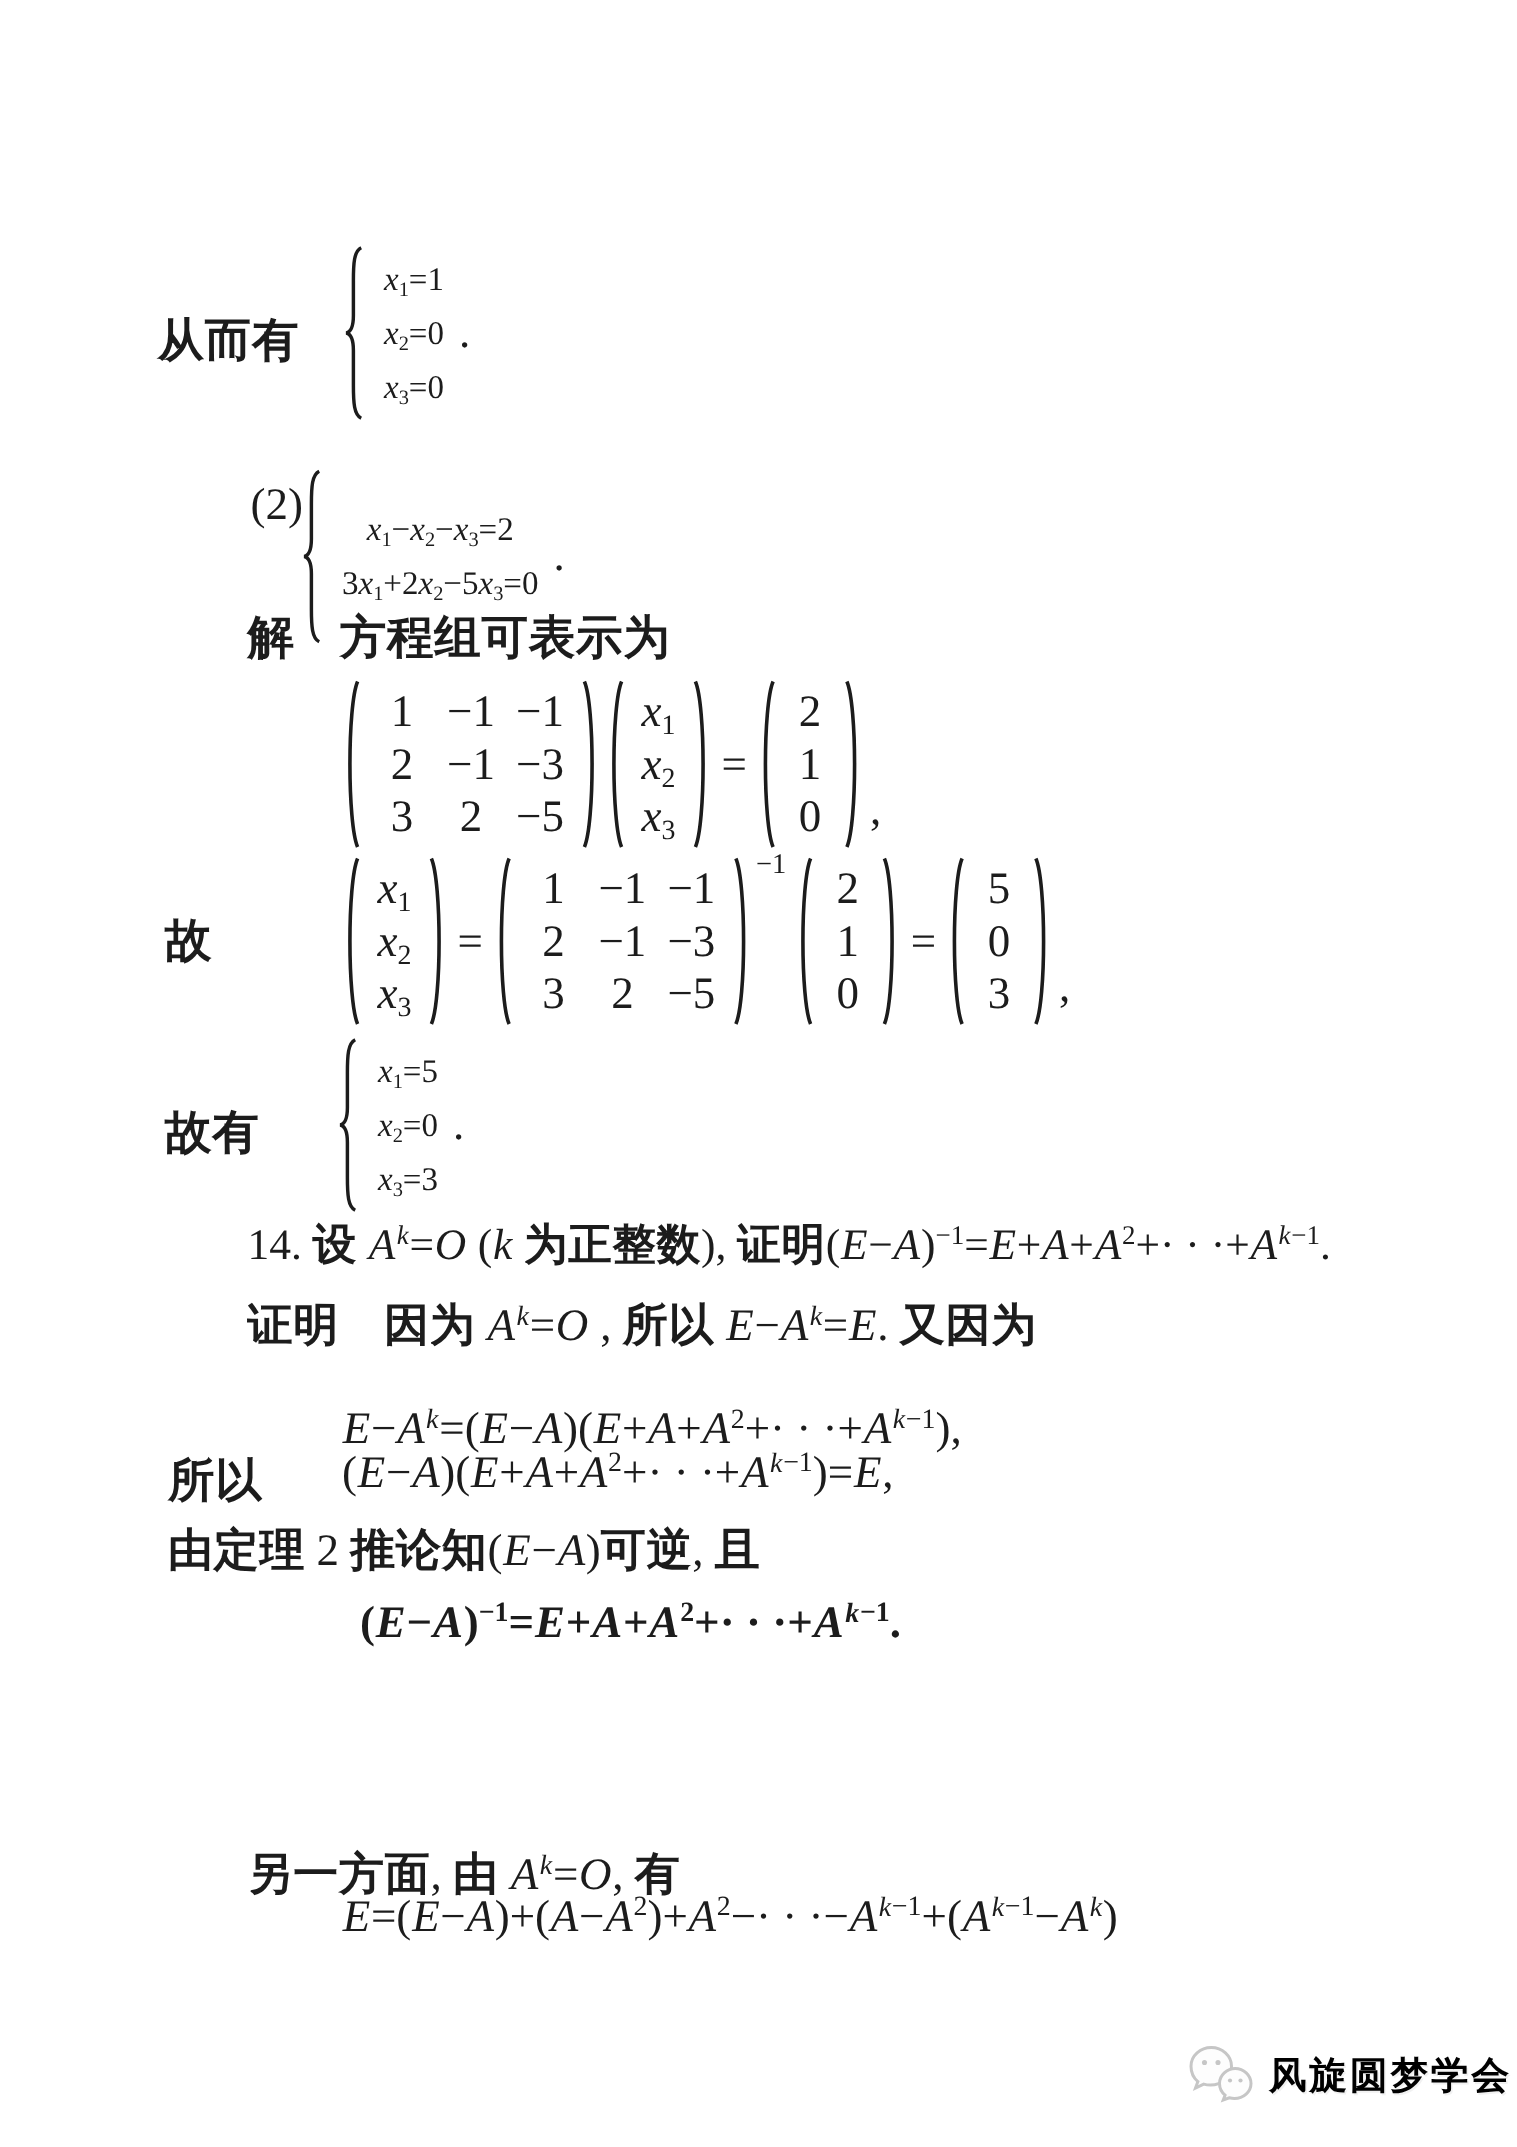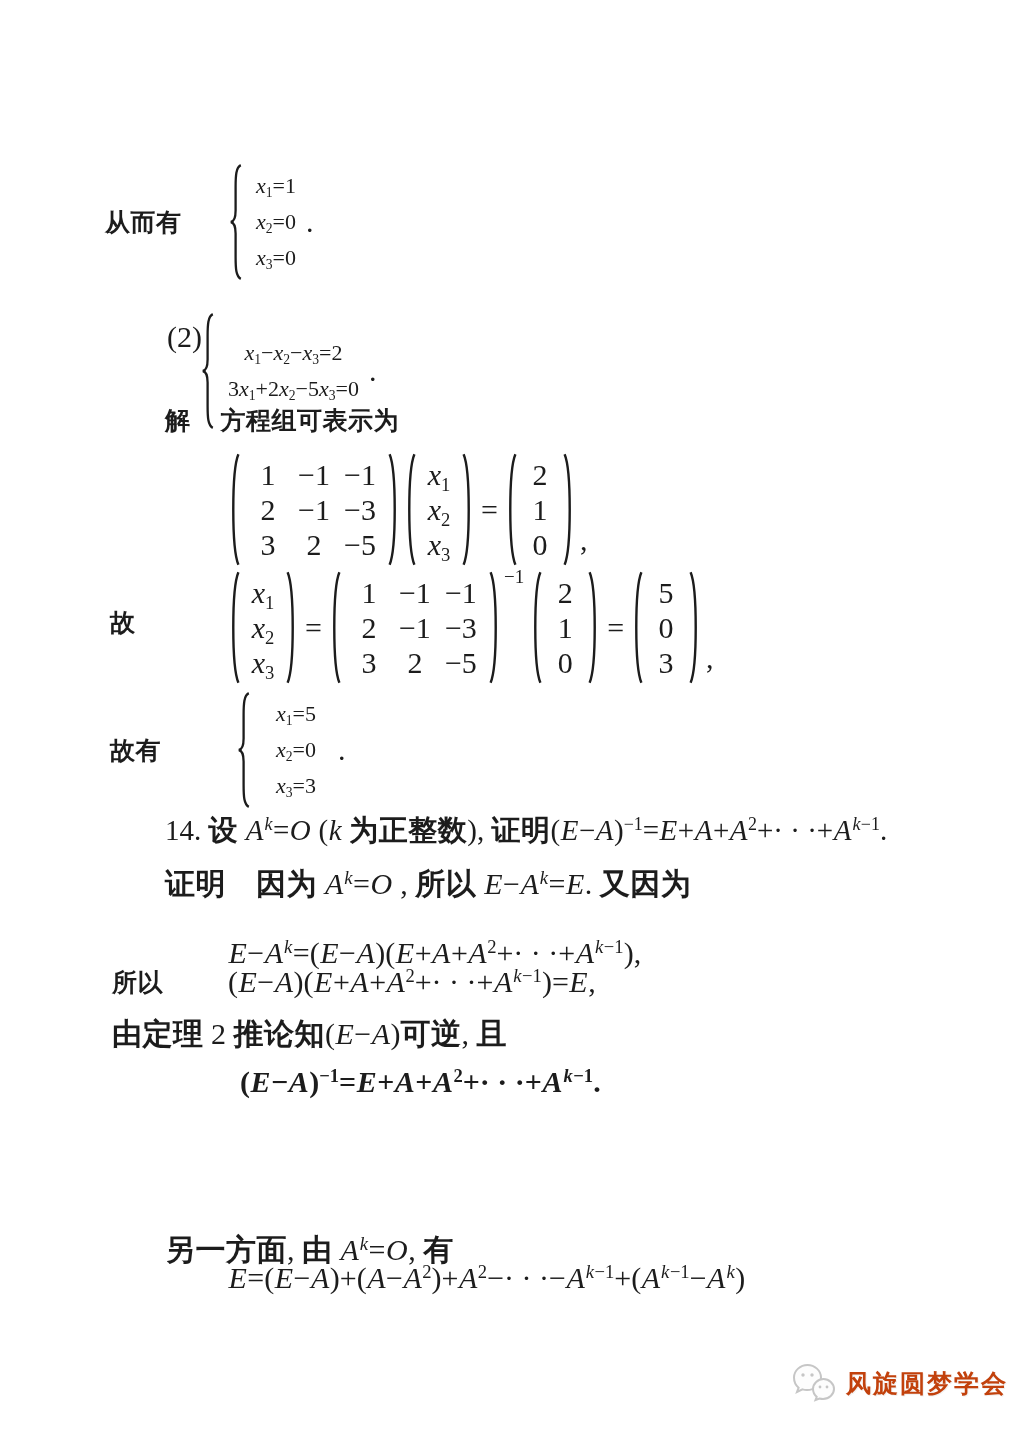"从而有" .lbl { font-size: 25px -> 31px }
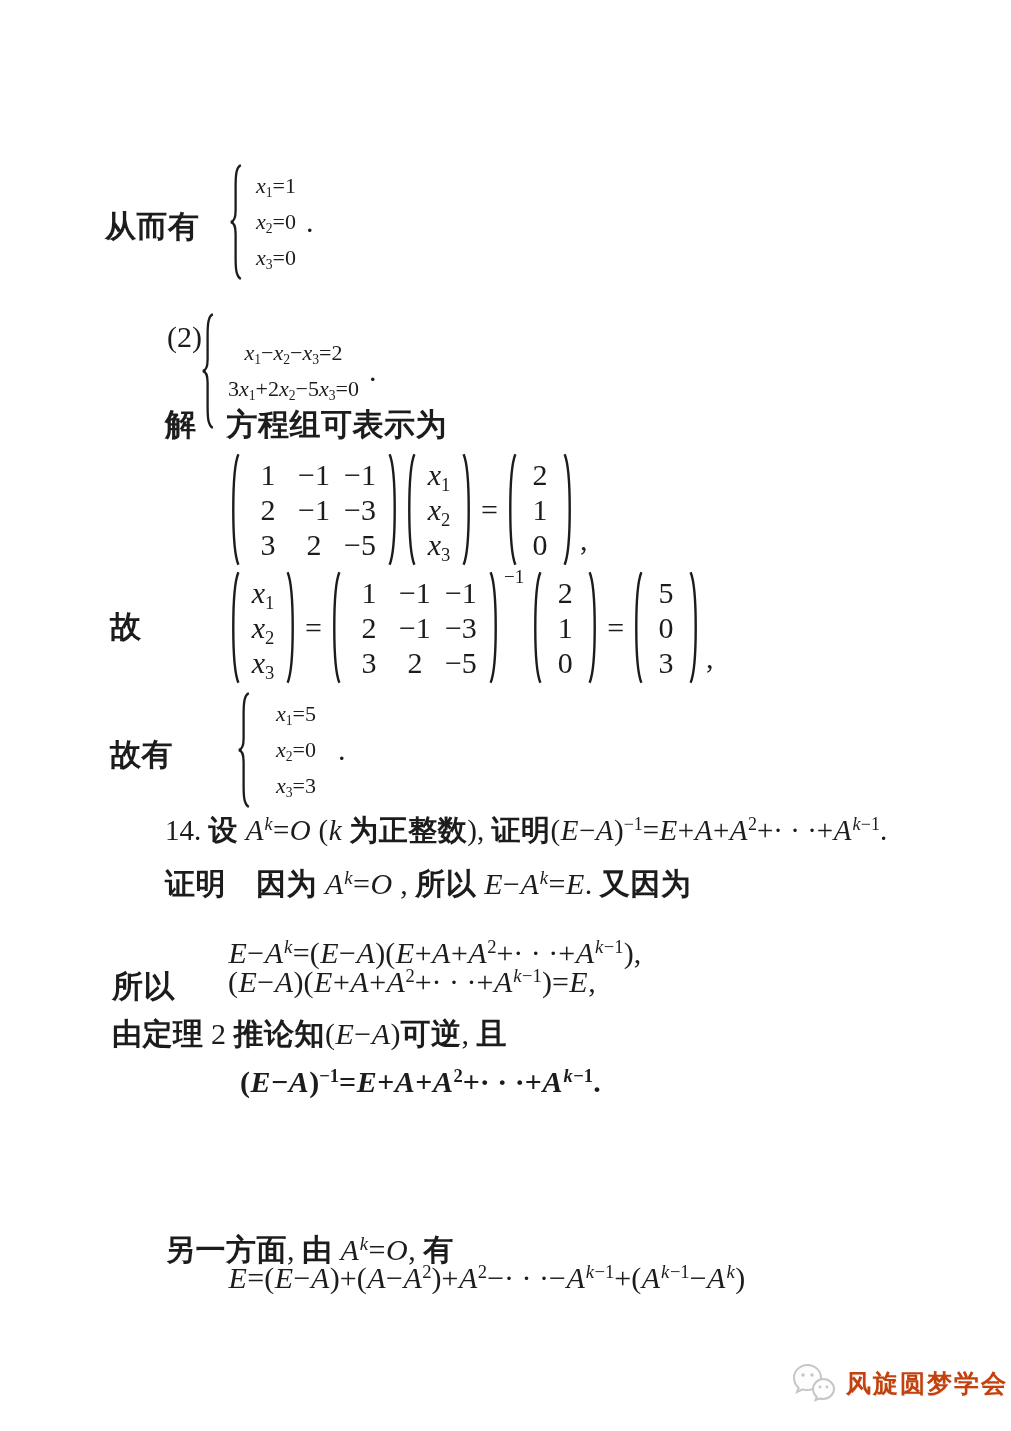"x1=5" div.abs { gap: 12px -> none; left: 236px -> 224px }
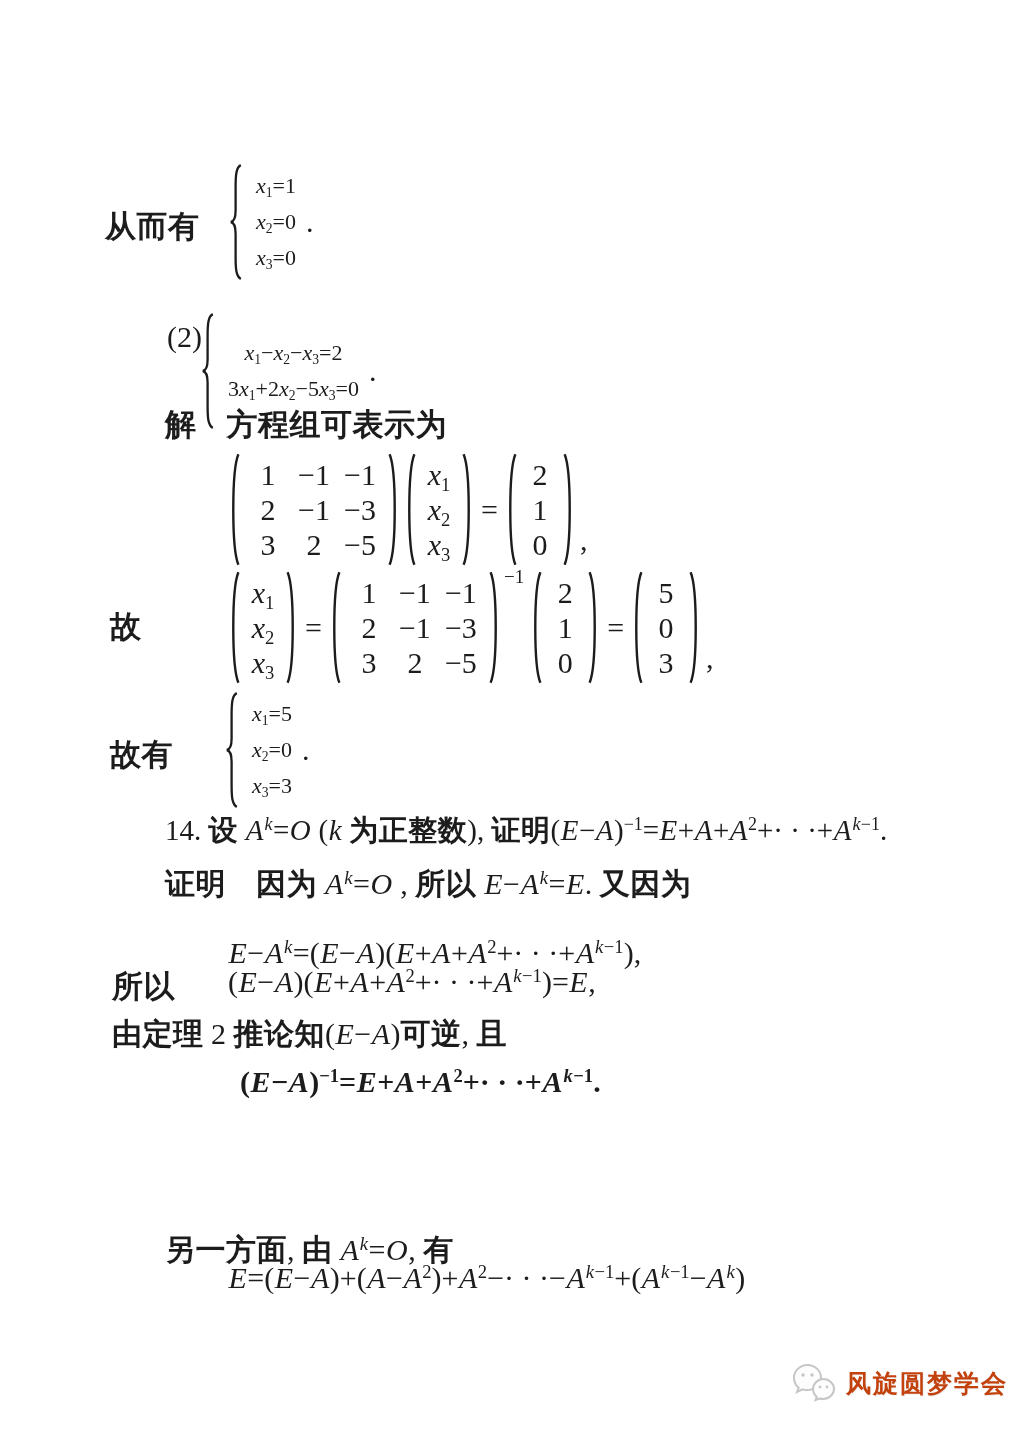"风旋圆梦学会" .wordmark { color: #c2410c -> #000000 }
